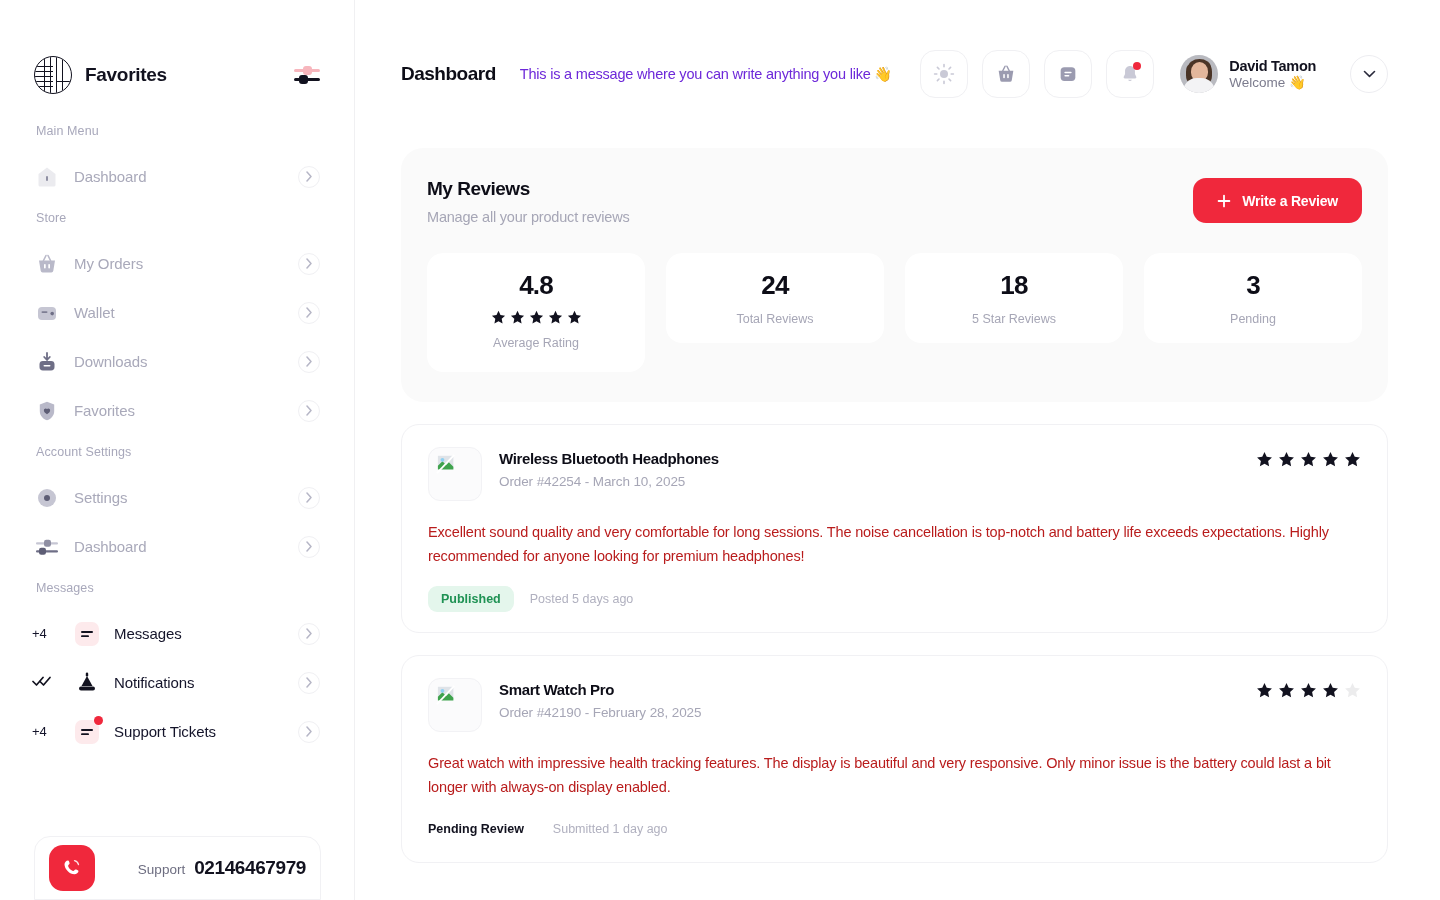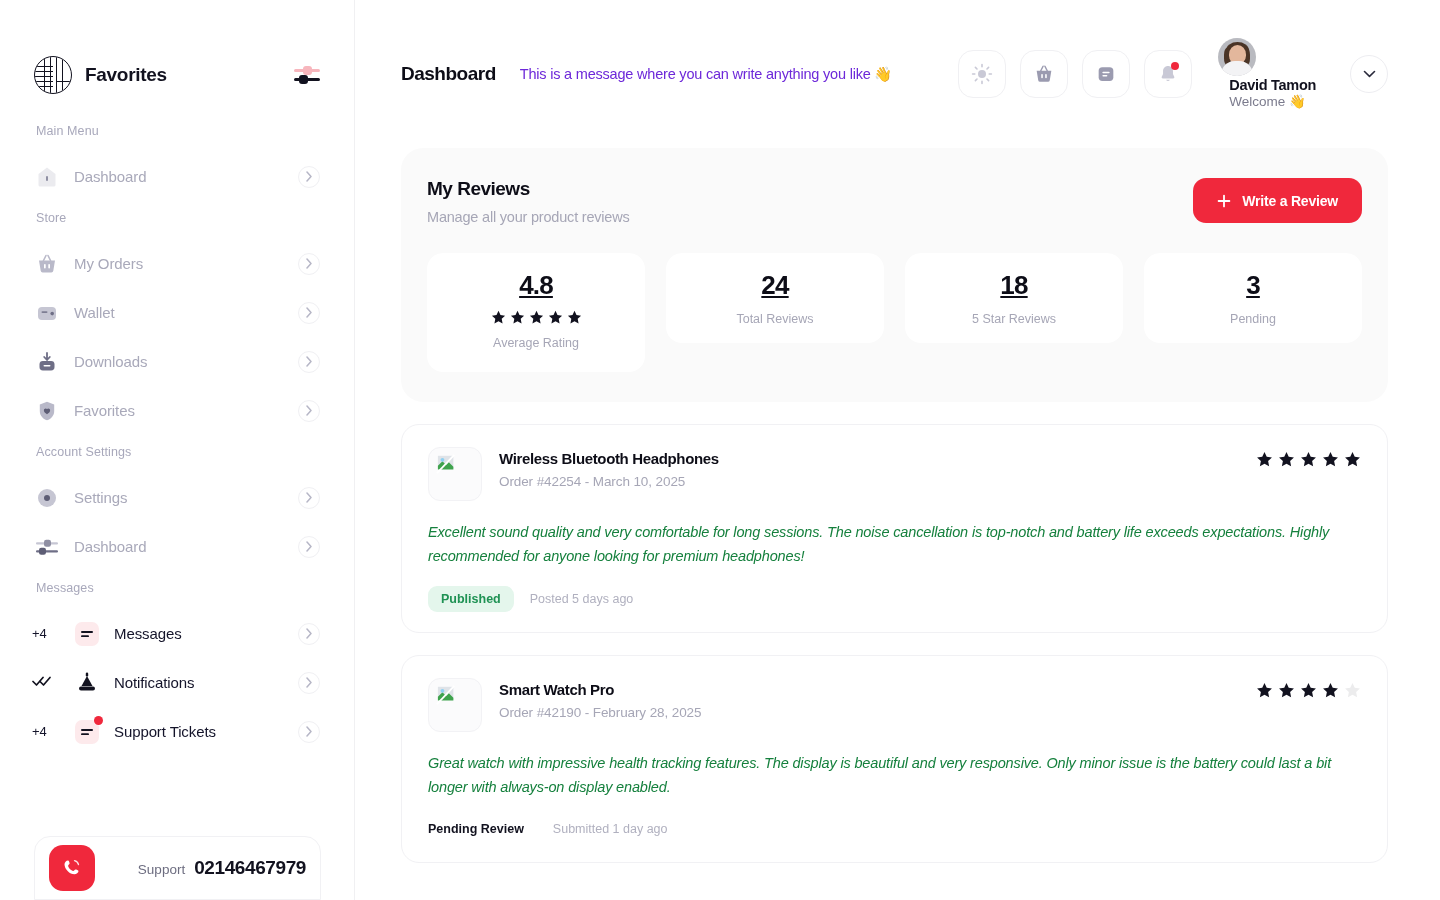"David Tamon" .profile { align-items: flex-start -> center; flex-direction: column -> none }
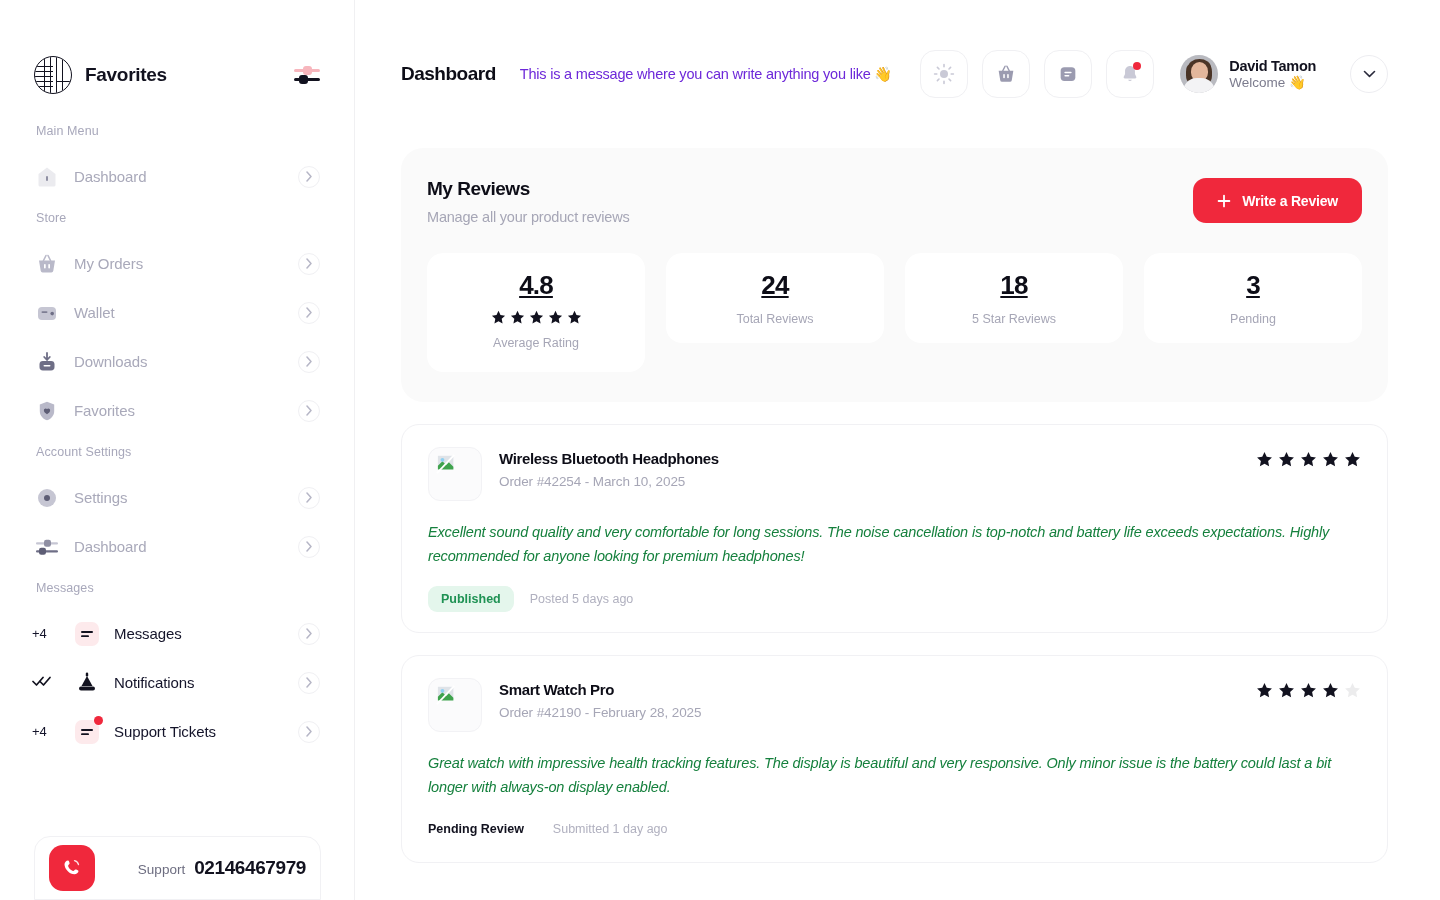"4.8" .stat-val { text-decoration: underline -> none }
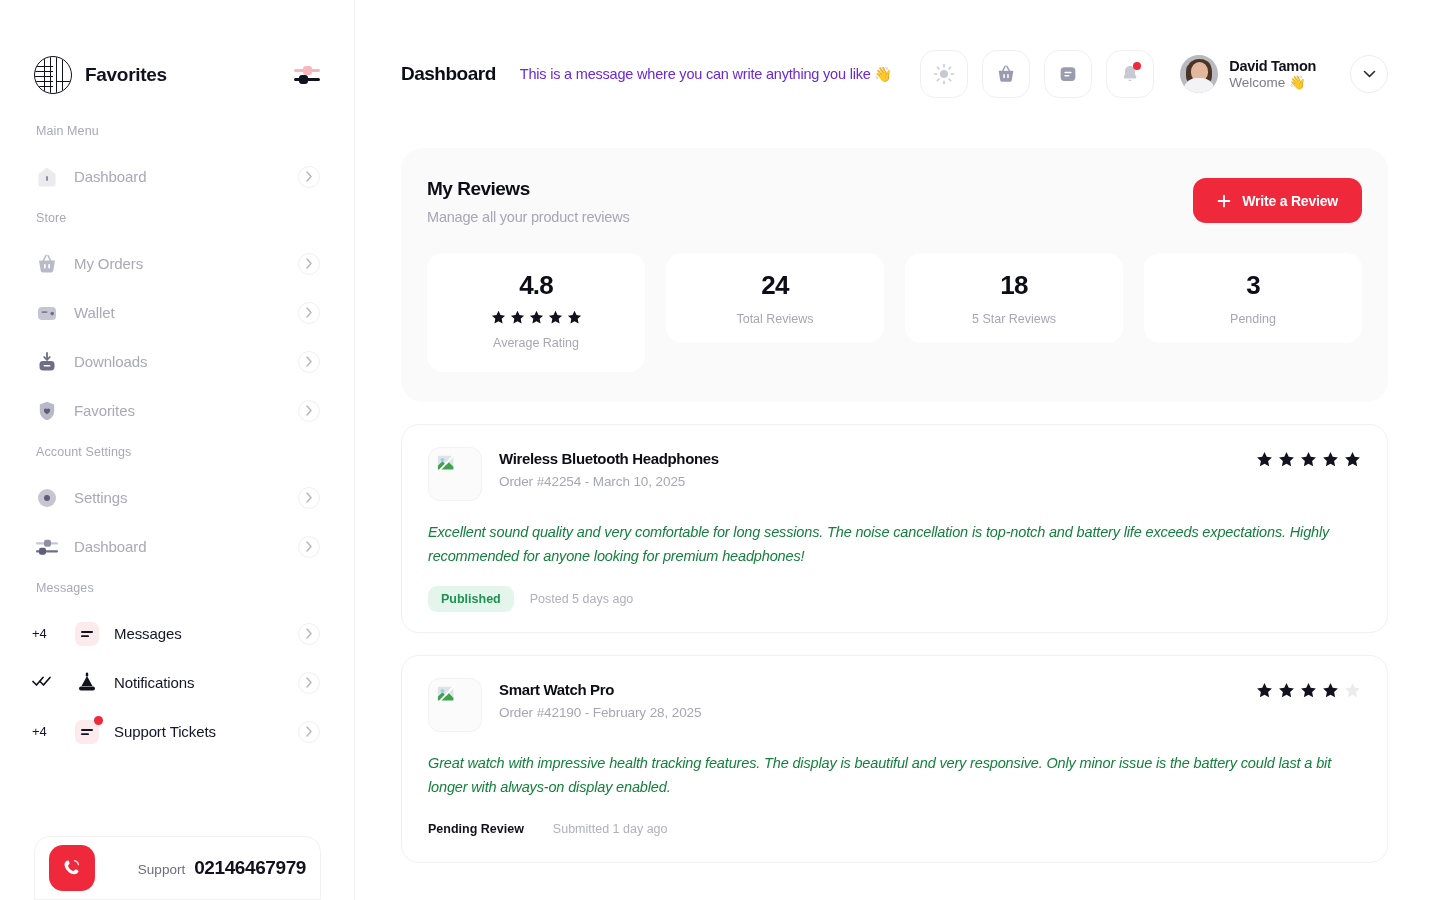"Excellent sound quality and very" .rbody { color: #15803d -> #b91c1c; font-style: italic -> none }
